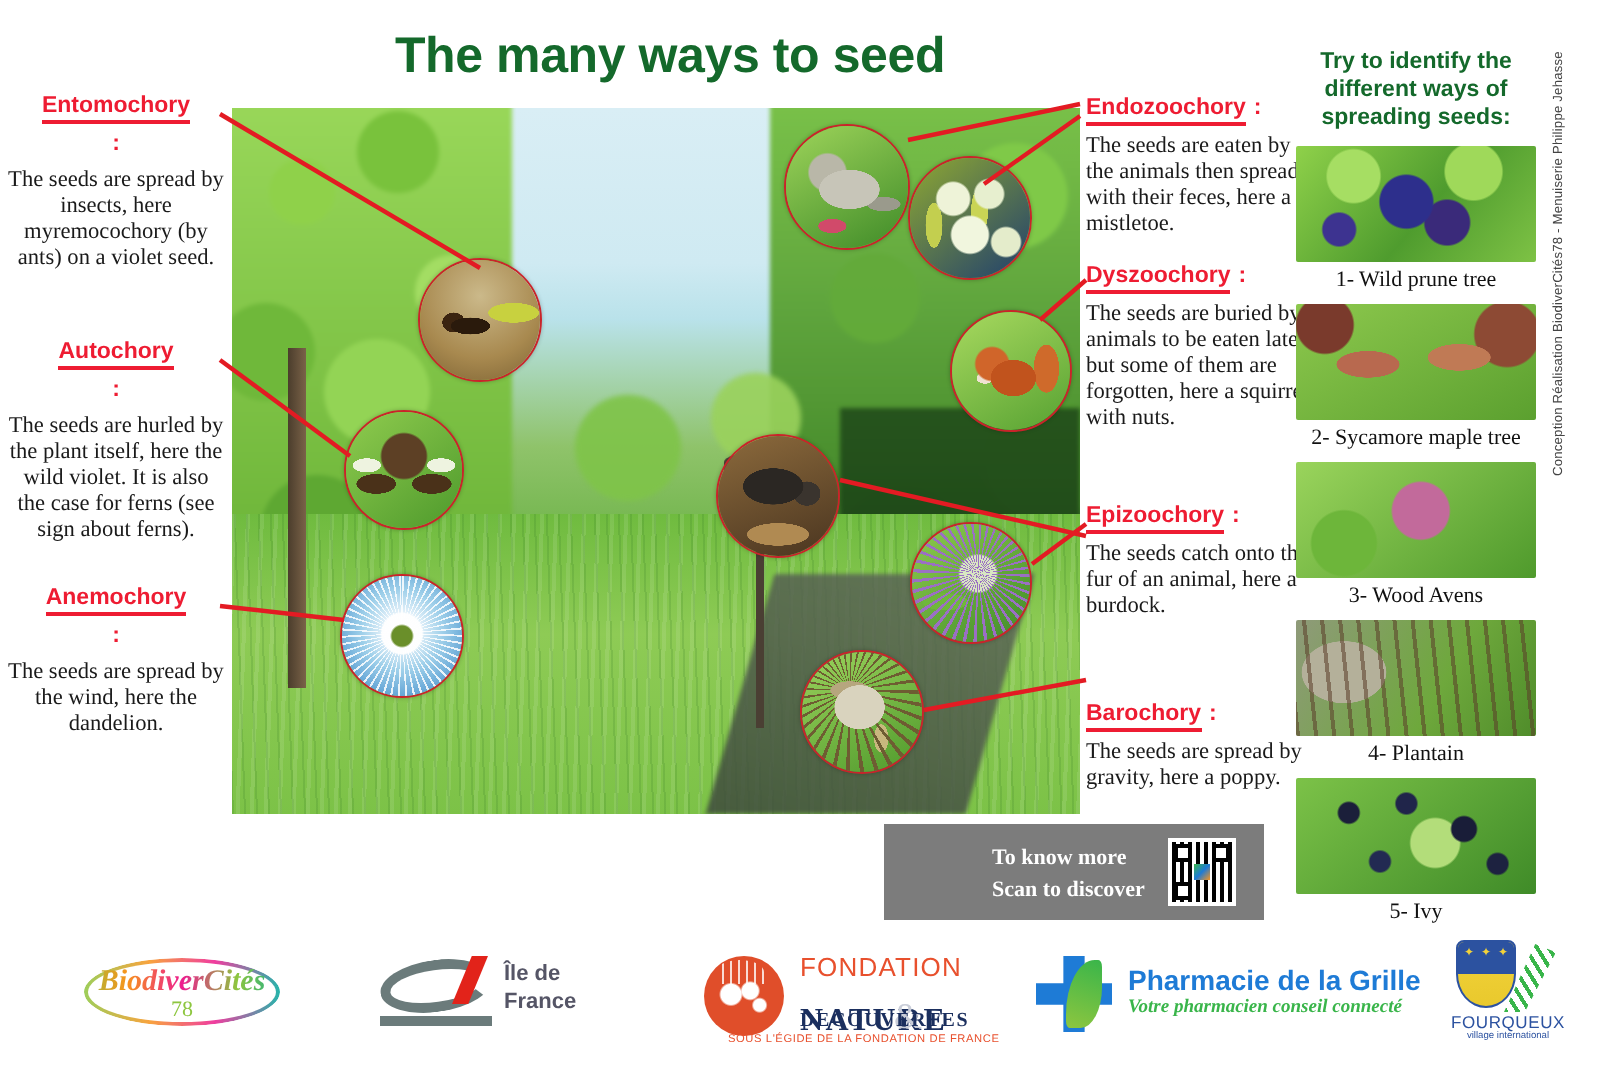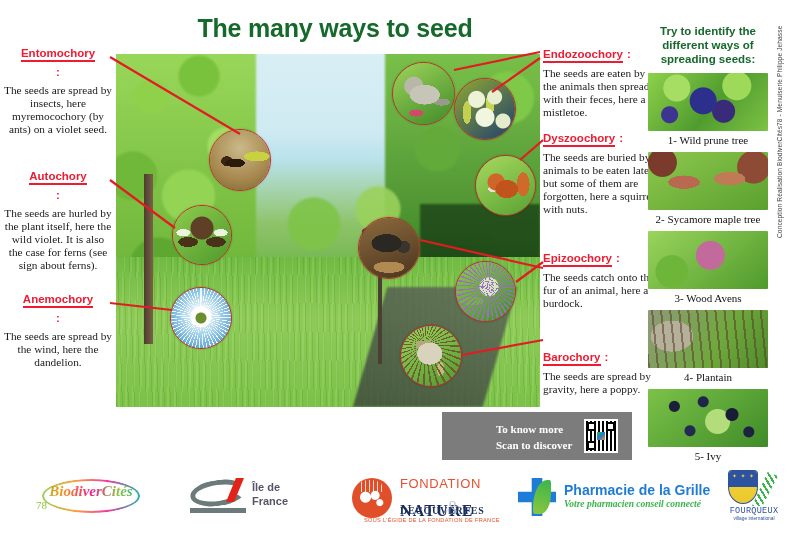"78" .bdc-78 { text-align: none -> center }
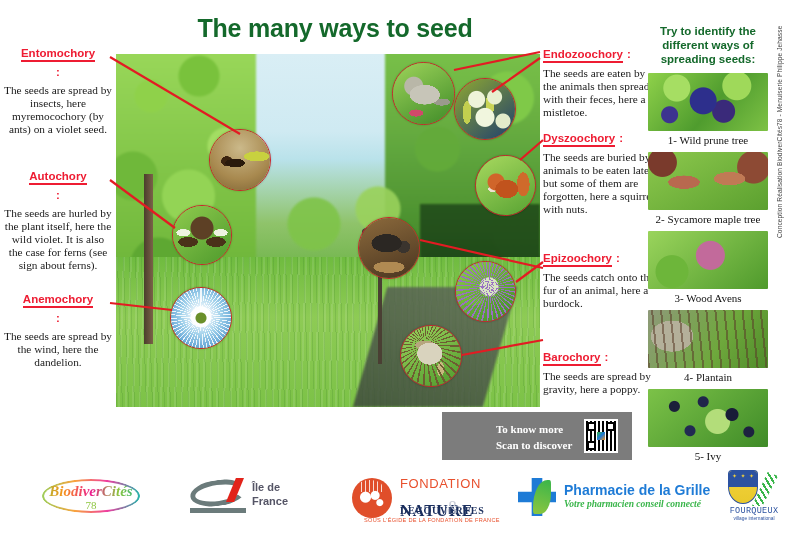"FOURQUEUX" .fq-1 { font-family: Liberation Mono, monospace -> Liberation Sans, sans-serif }
